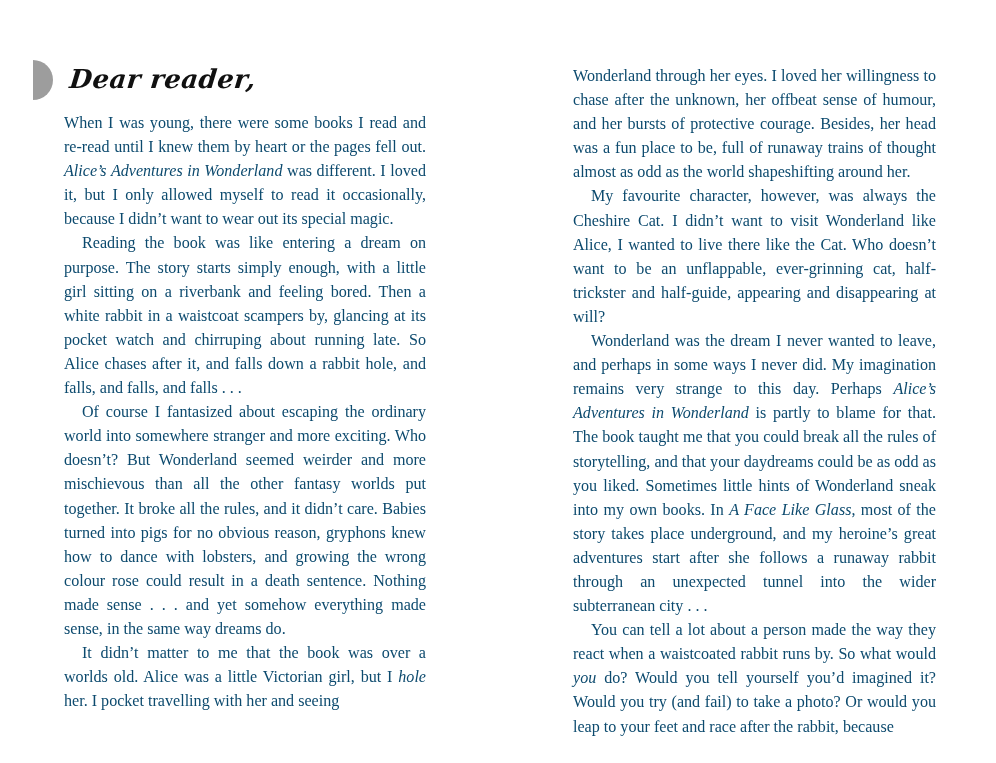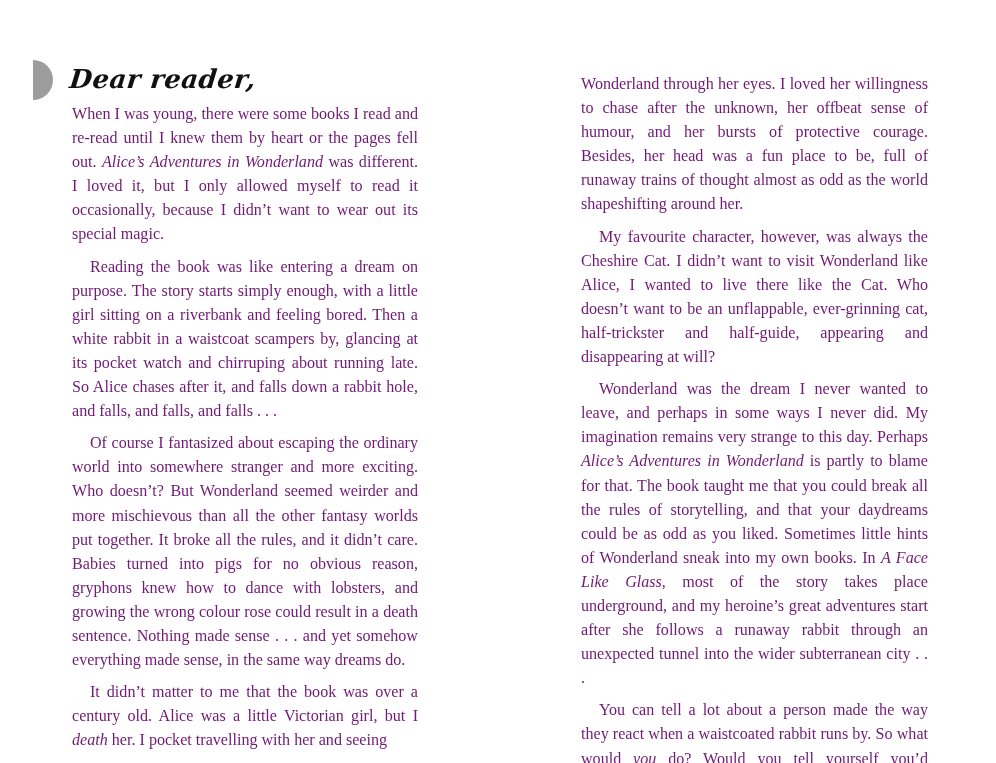"Wonderland through her eyes. I" p.para { color: #701a75 -> #0c4a6e; margin: 8px -> 0 }
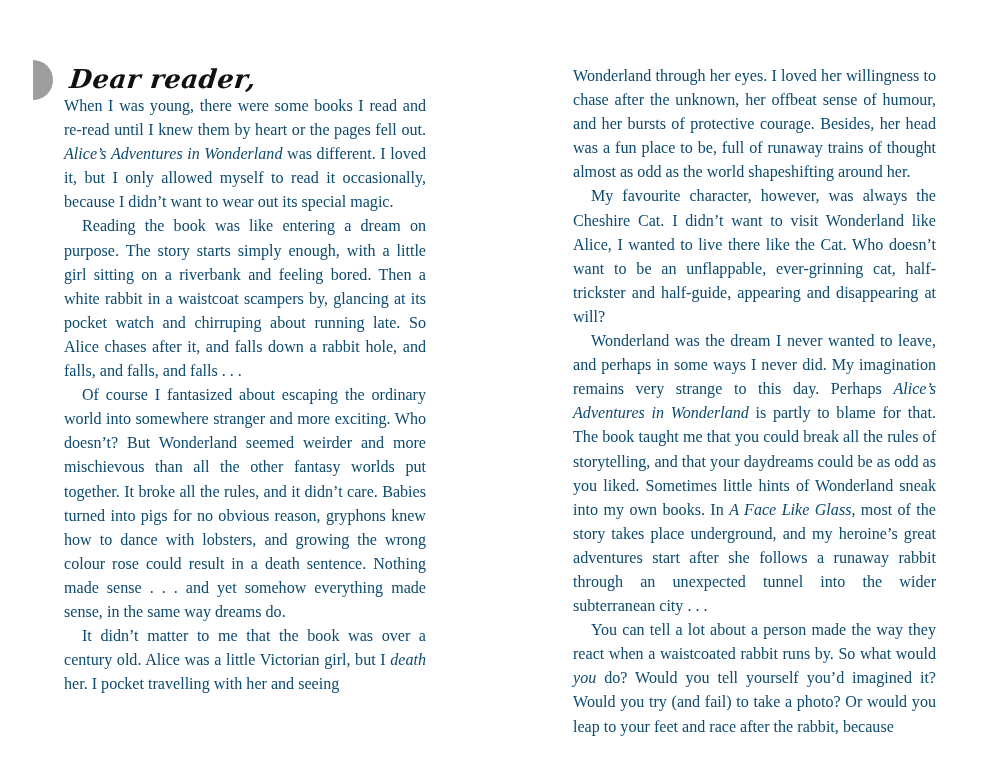"When I was young, there" .column-left .body-stack { top: 94px -> 111px }
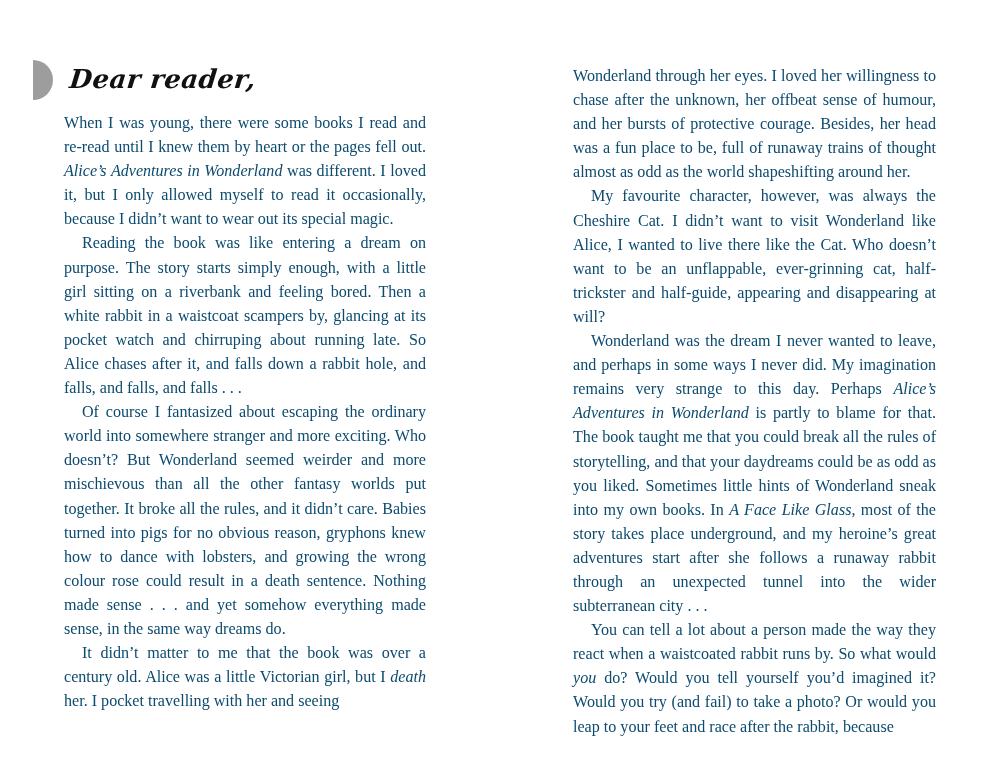"It didn’t matter to me" span { text: century -> worlds }
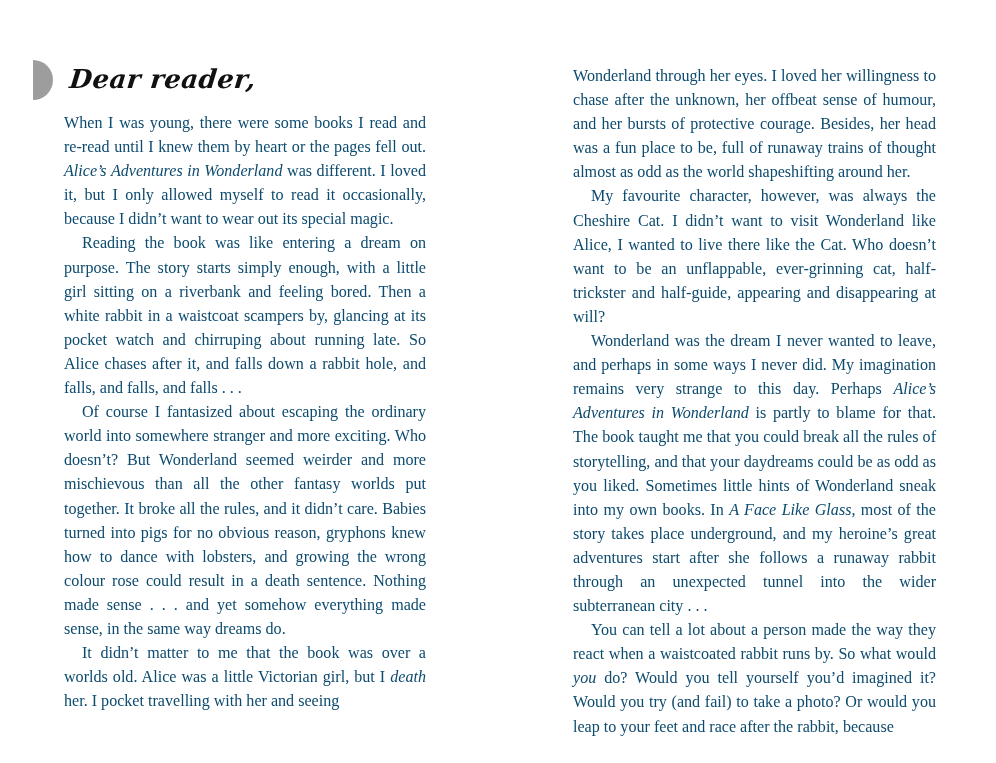"death" em { text: death -> hole }
